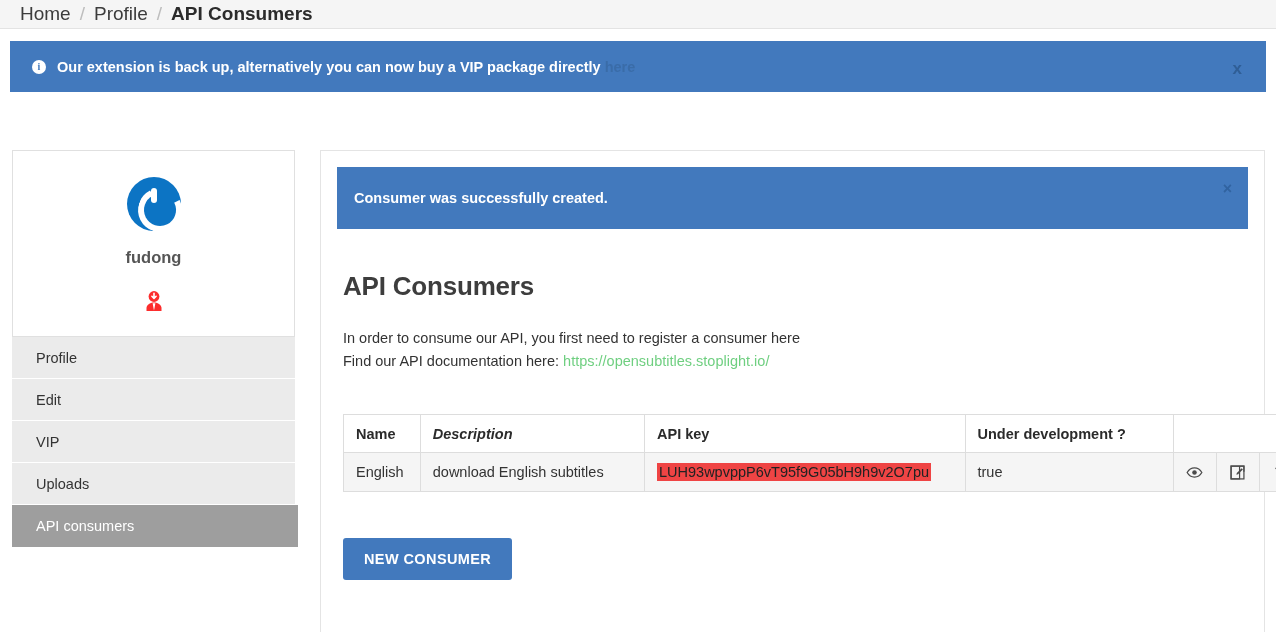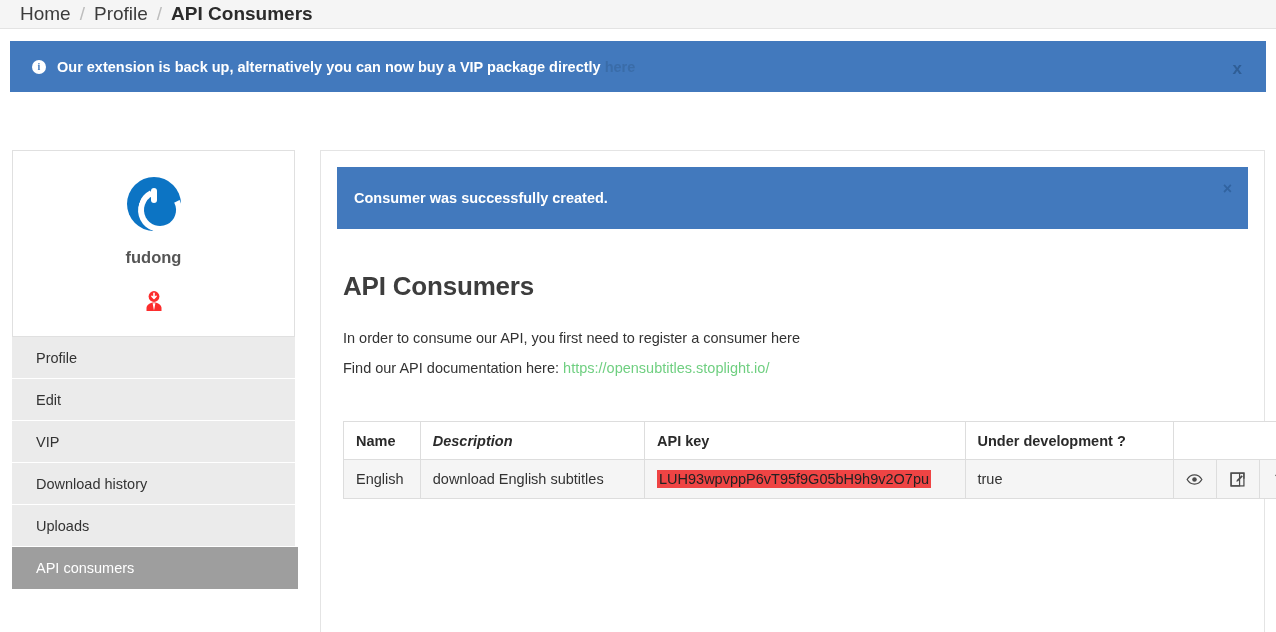"Find our API documentation here:" .panel-text.second { margin-top: 14px -> 7px }
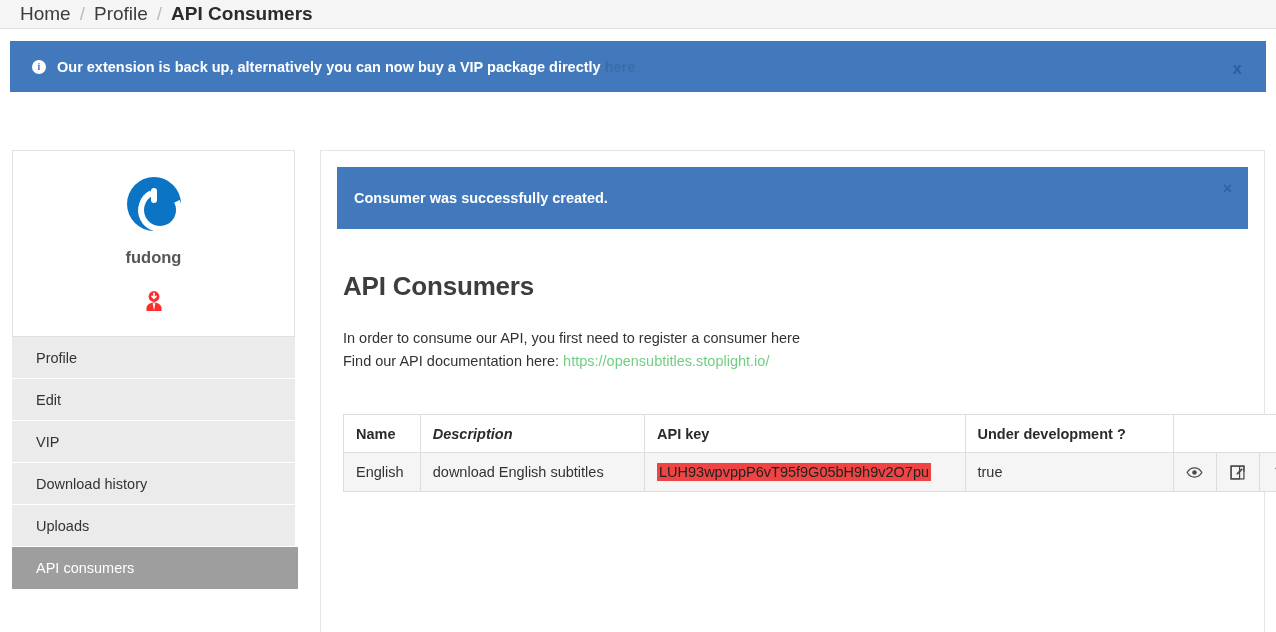"Download history" div.nav-item { html: <div> <span>Download history</span> </div> -> none }
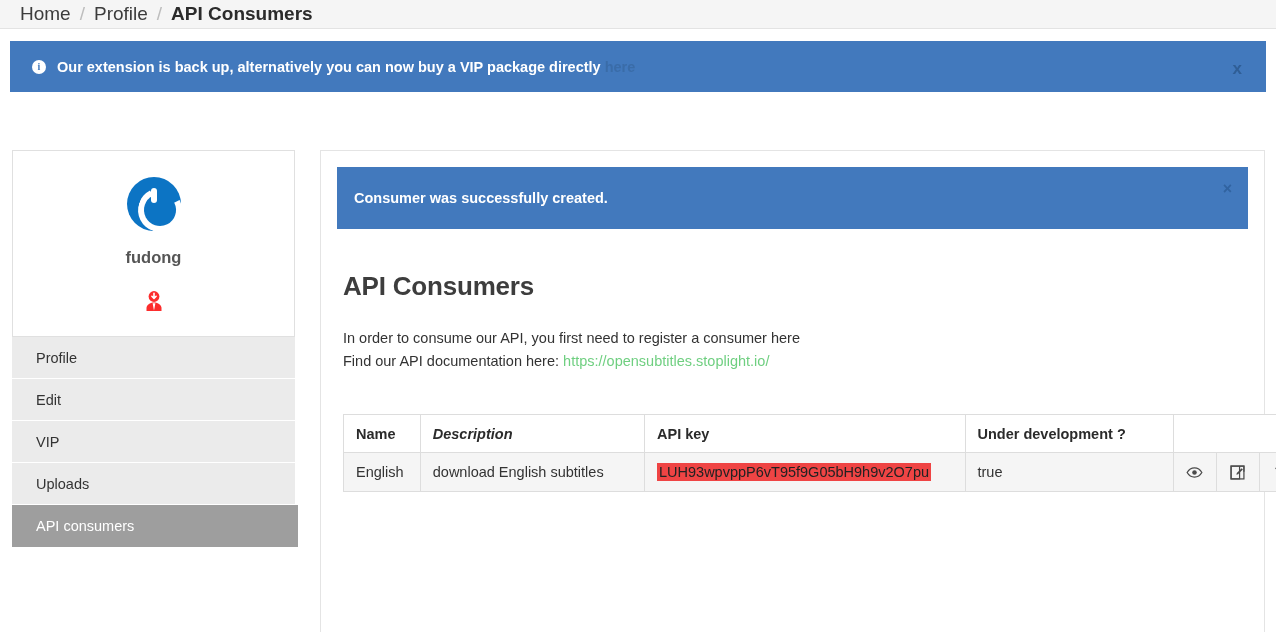"NEW CONSUMER" button.new-consumer-btn { html: none -> <button>NEW CONSUMER</button> }
